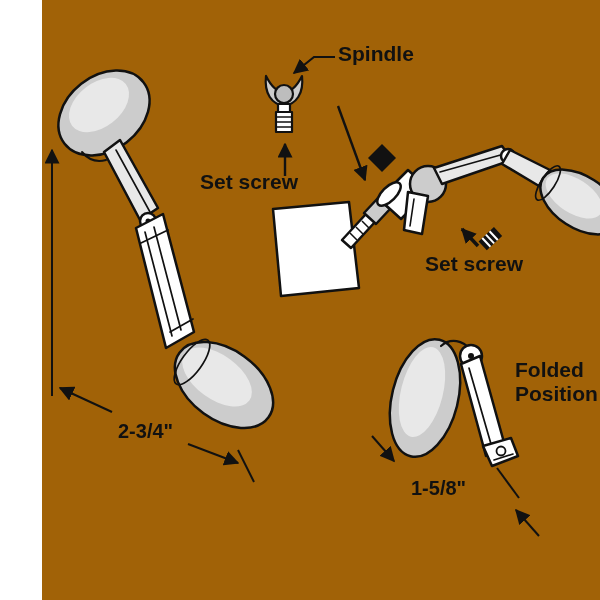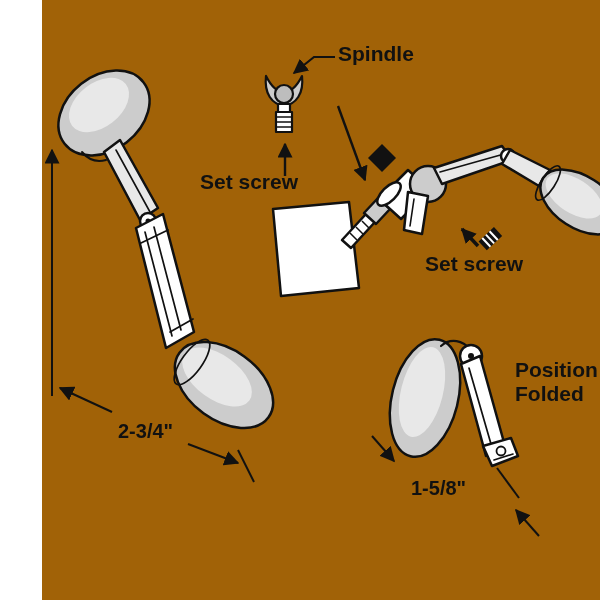"Position" div { order: before "Folded" -> after "Folded" }
